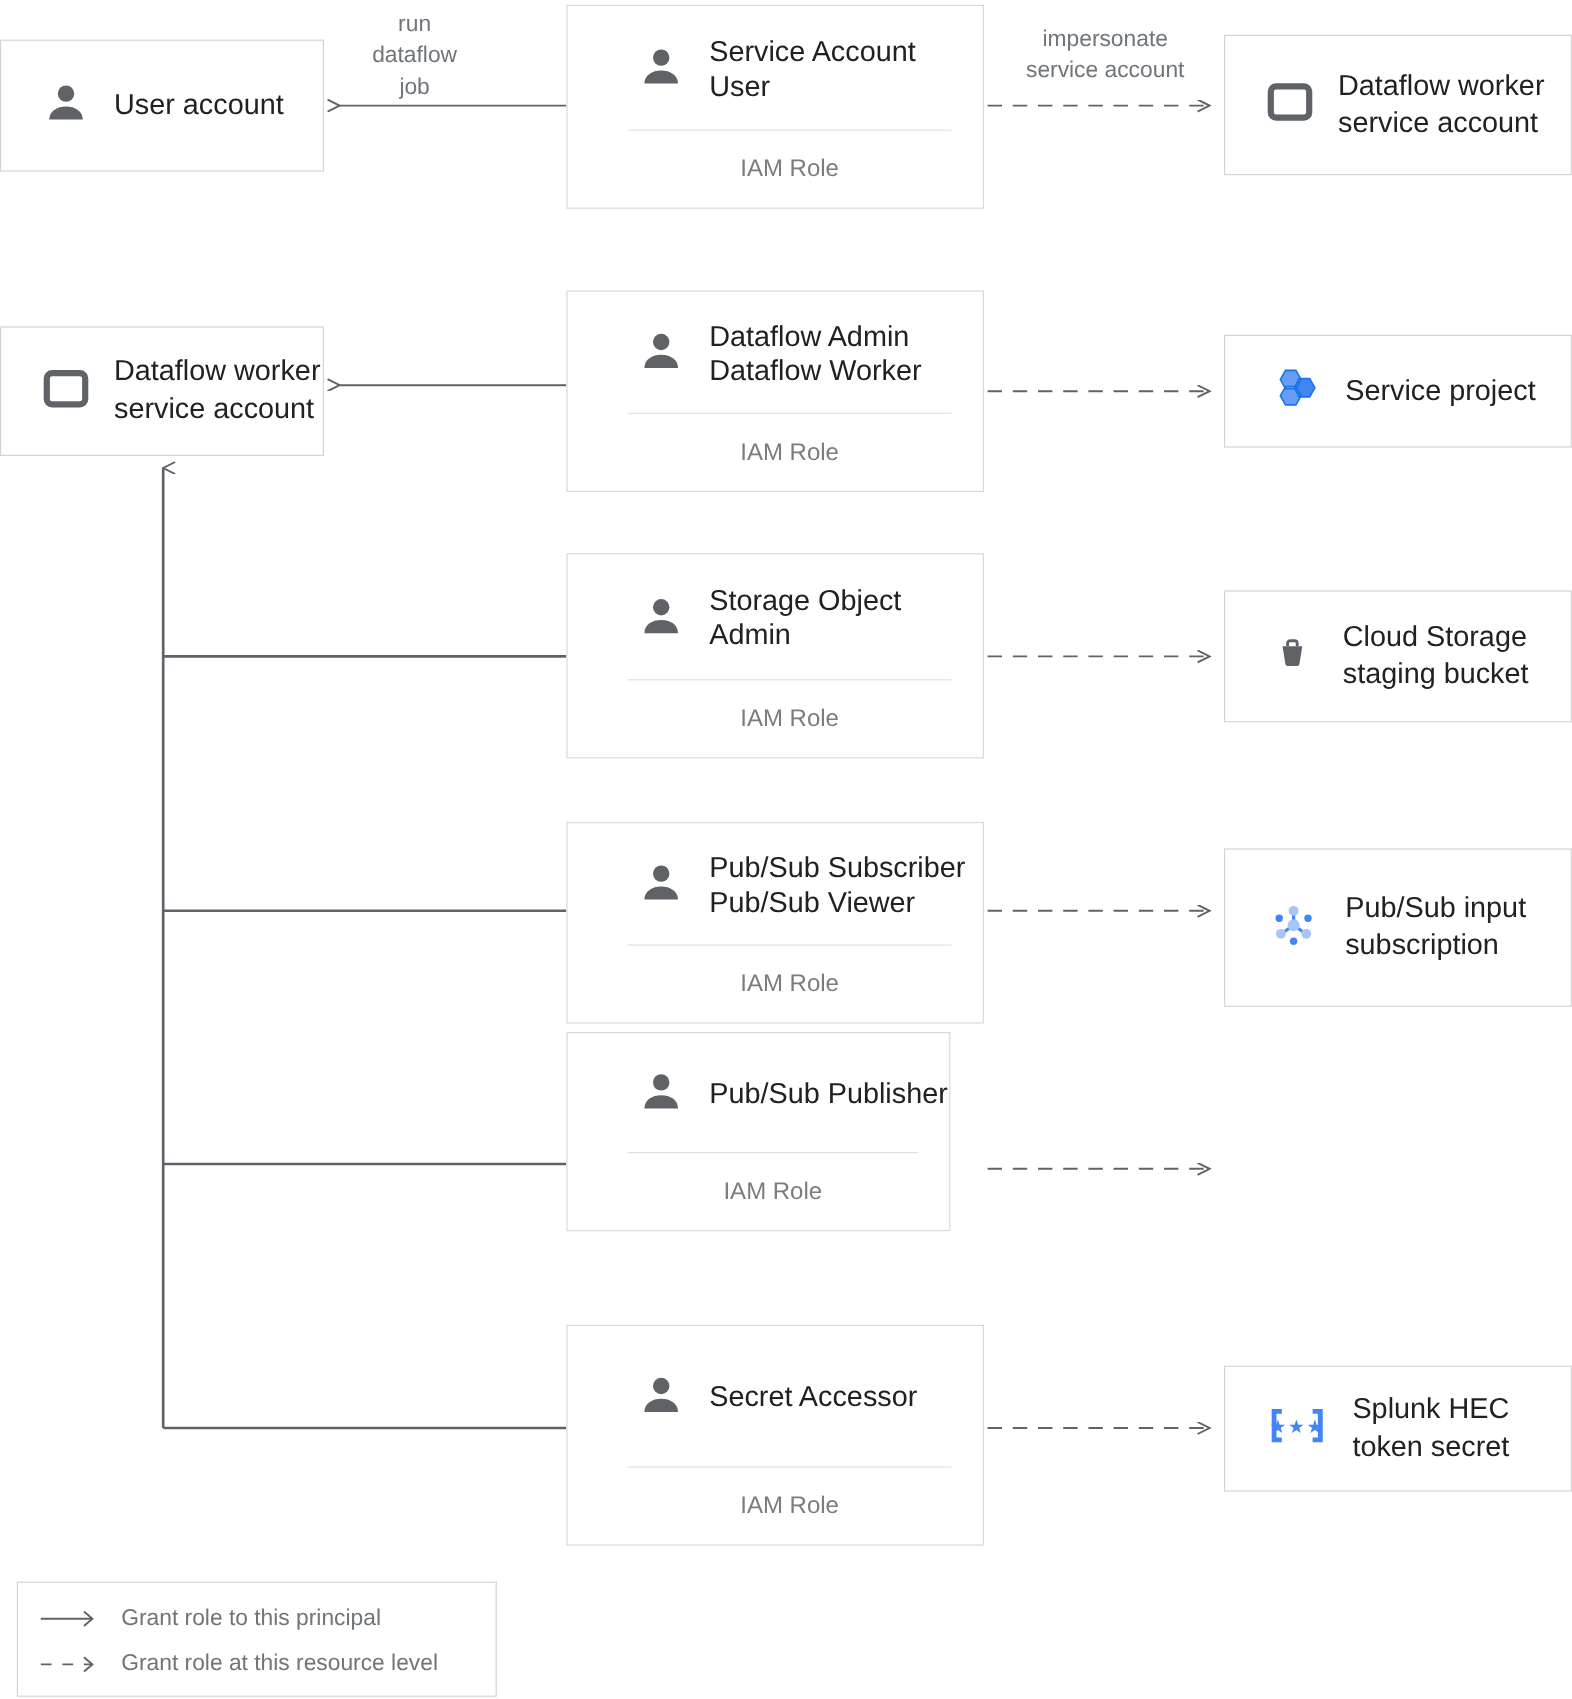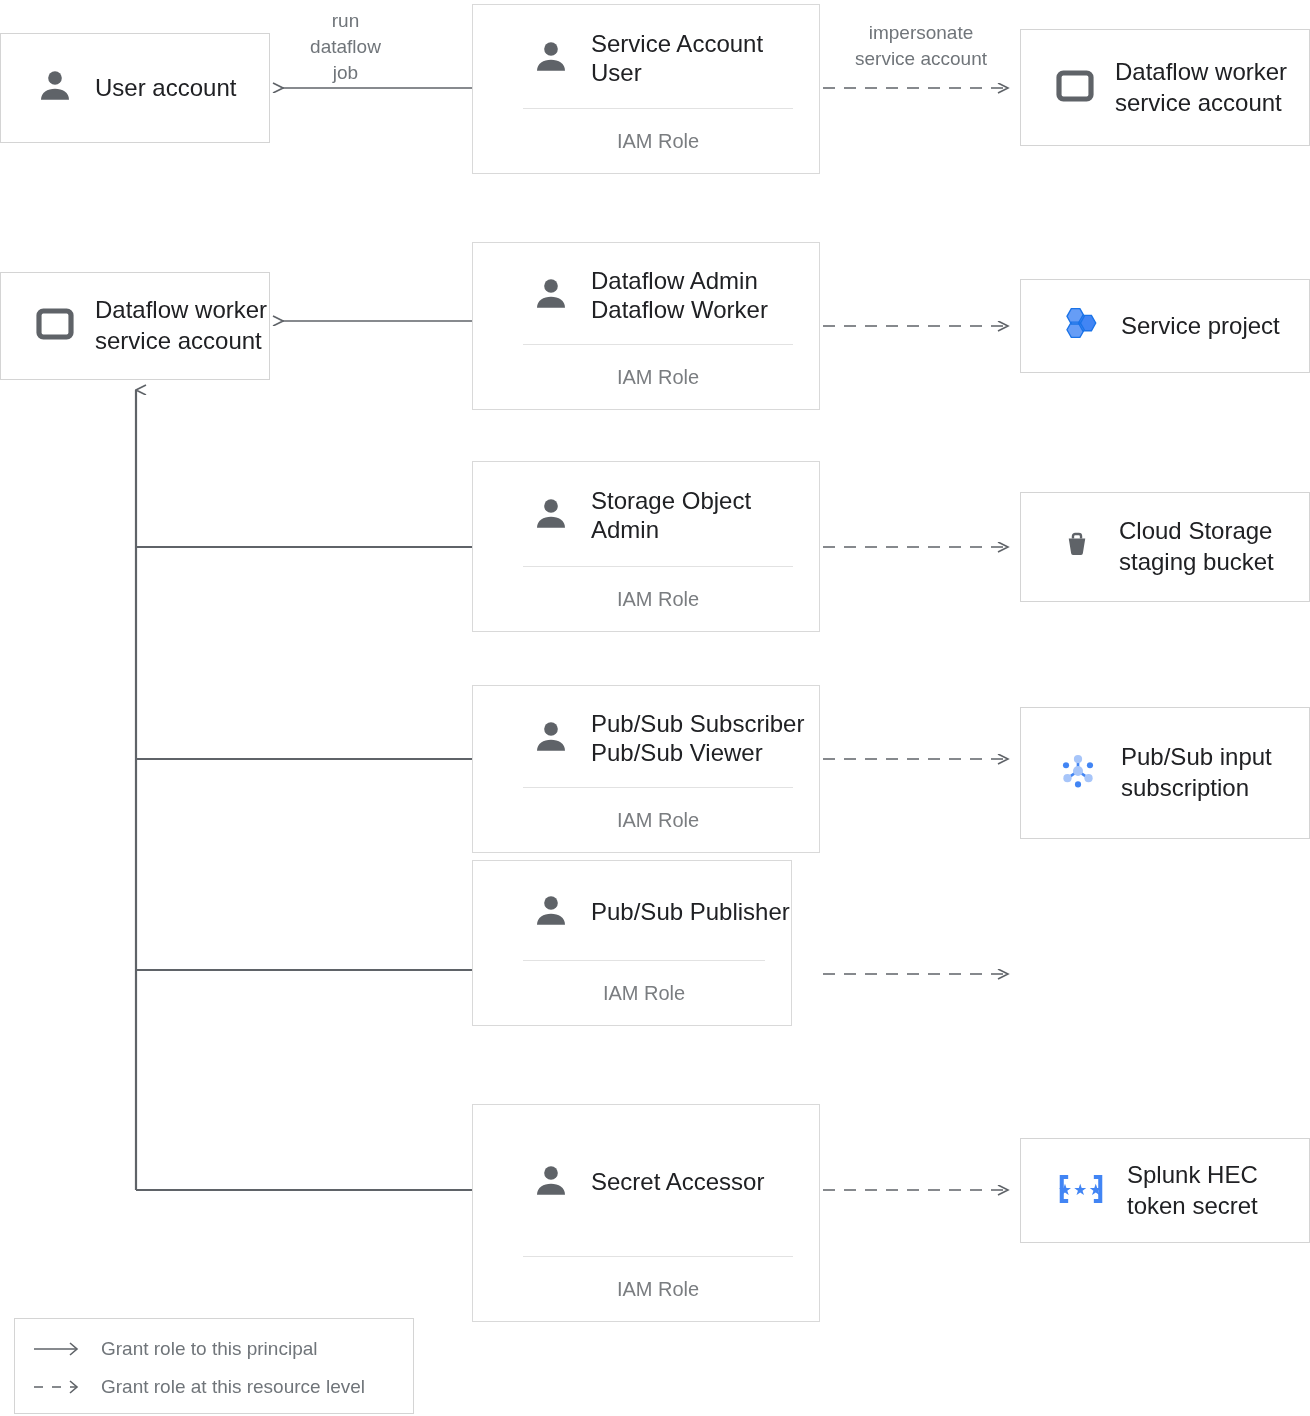"Secret Accessor" div.role-card { height: 218px -> 184px }
